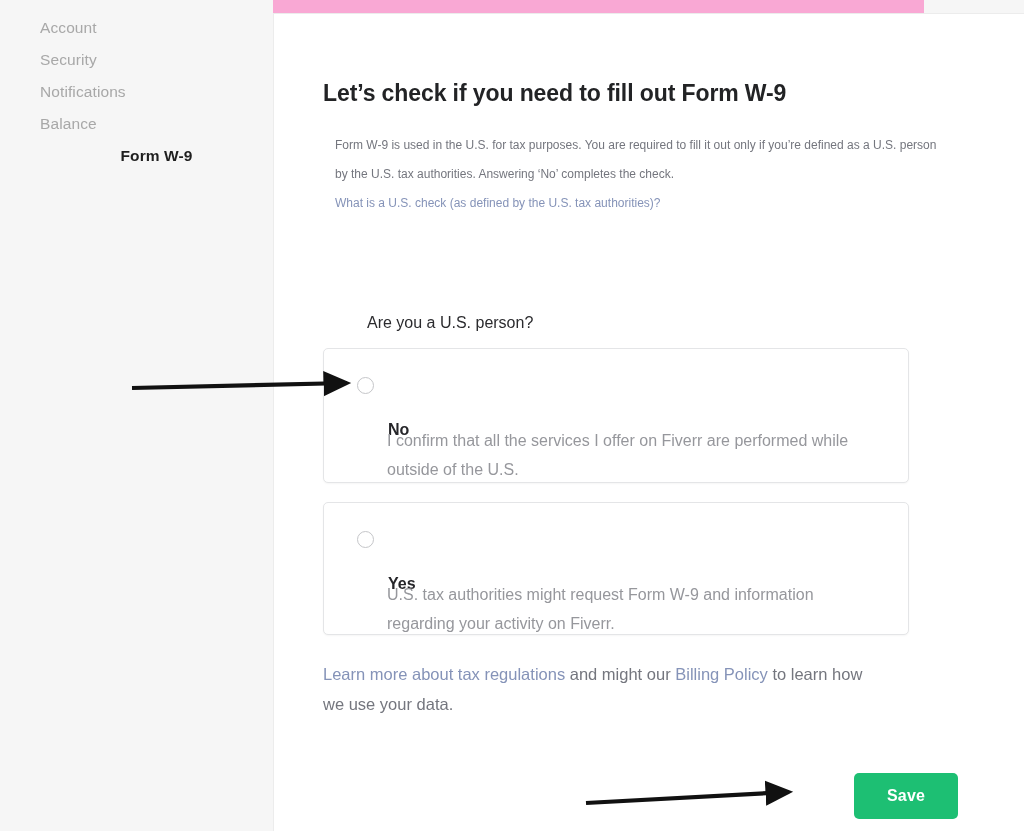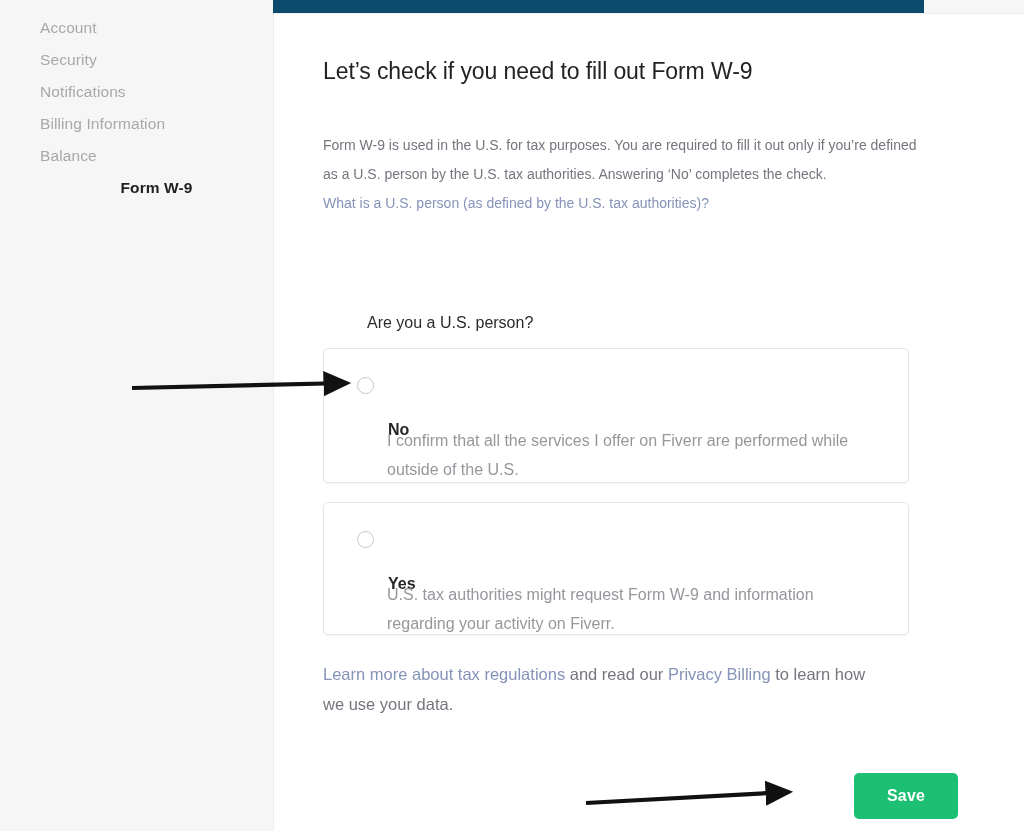"Account" #page { background: #0c4a6e -> #f9a8d4 }
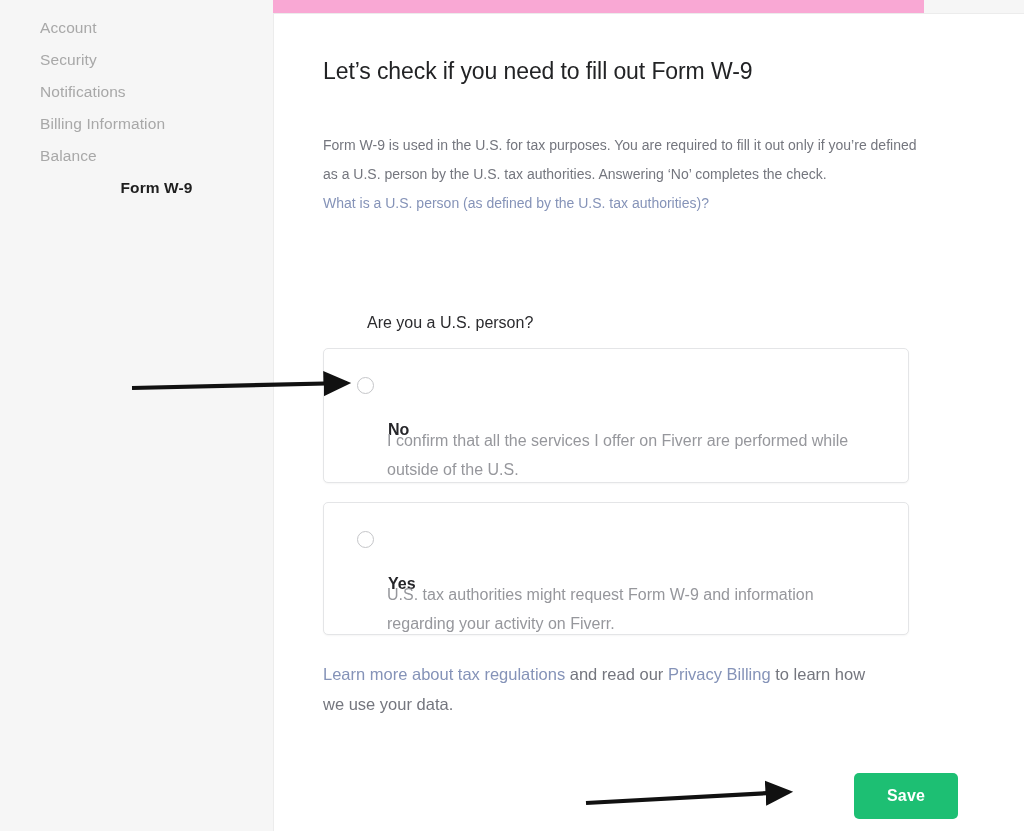"Let’s check if you need" h1.page-title { font-weight: normal -> bold; top: 42px -> 64px }
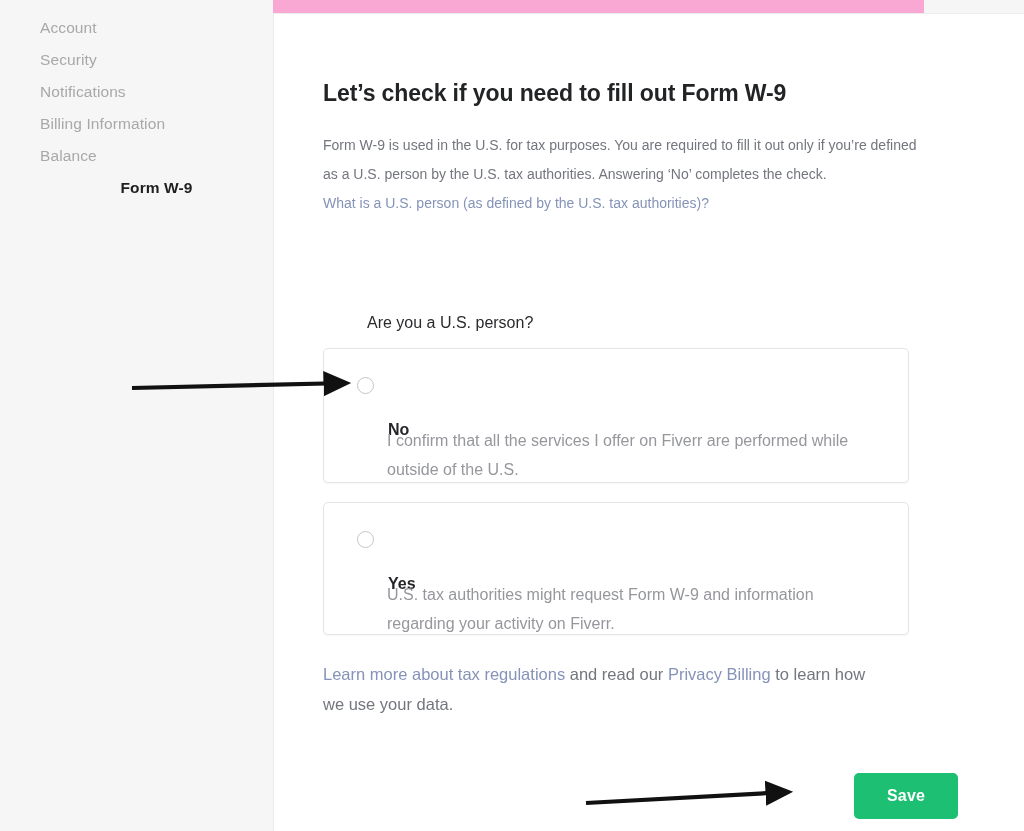"Billing Information" div.nav-item { html: <div> <span>Billing Information</span> </div> -> none }
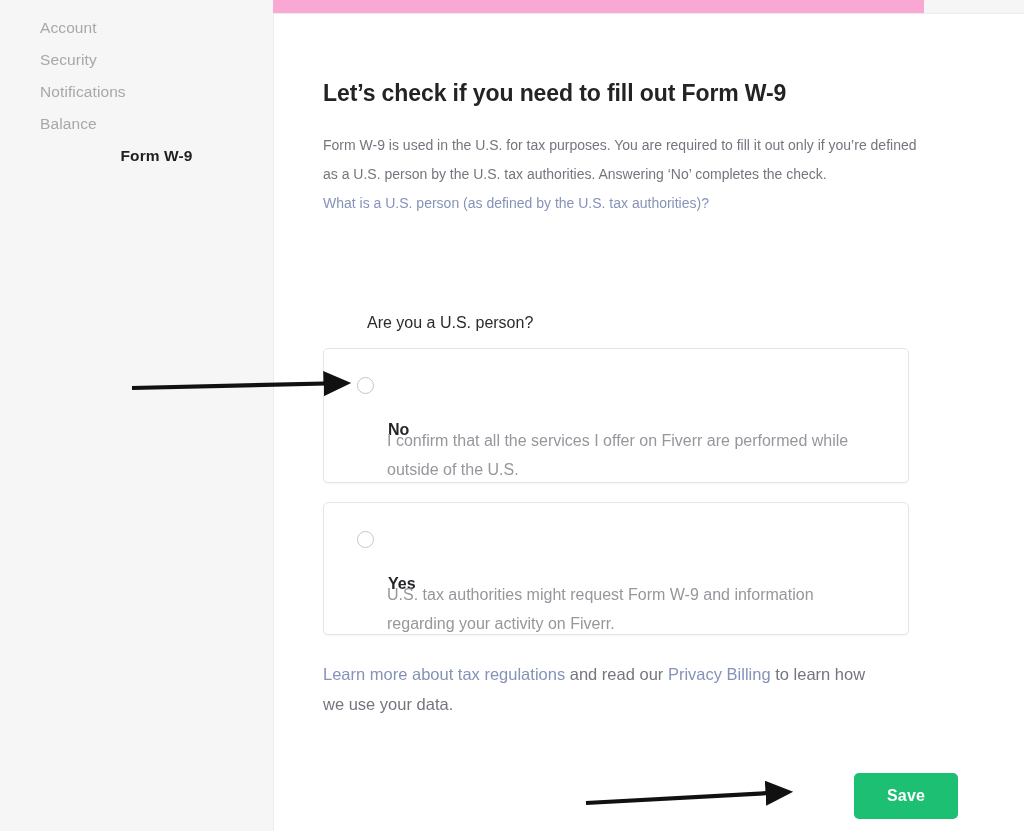"Form W-9 is used in" .intro { font-size: 14px -> 12px; left: 0 -> 12px }
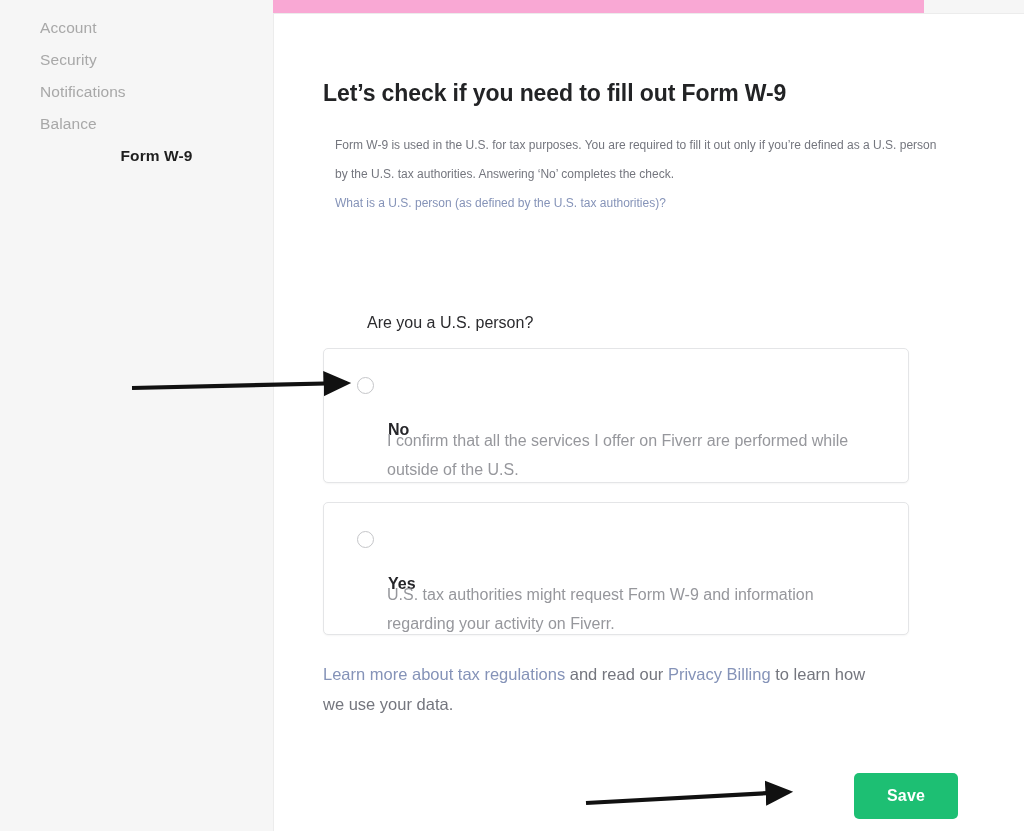"What is a U.S. person" a.link { text: person -> check }
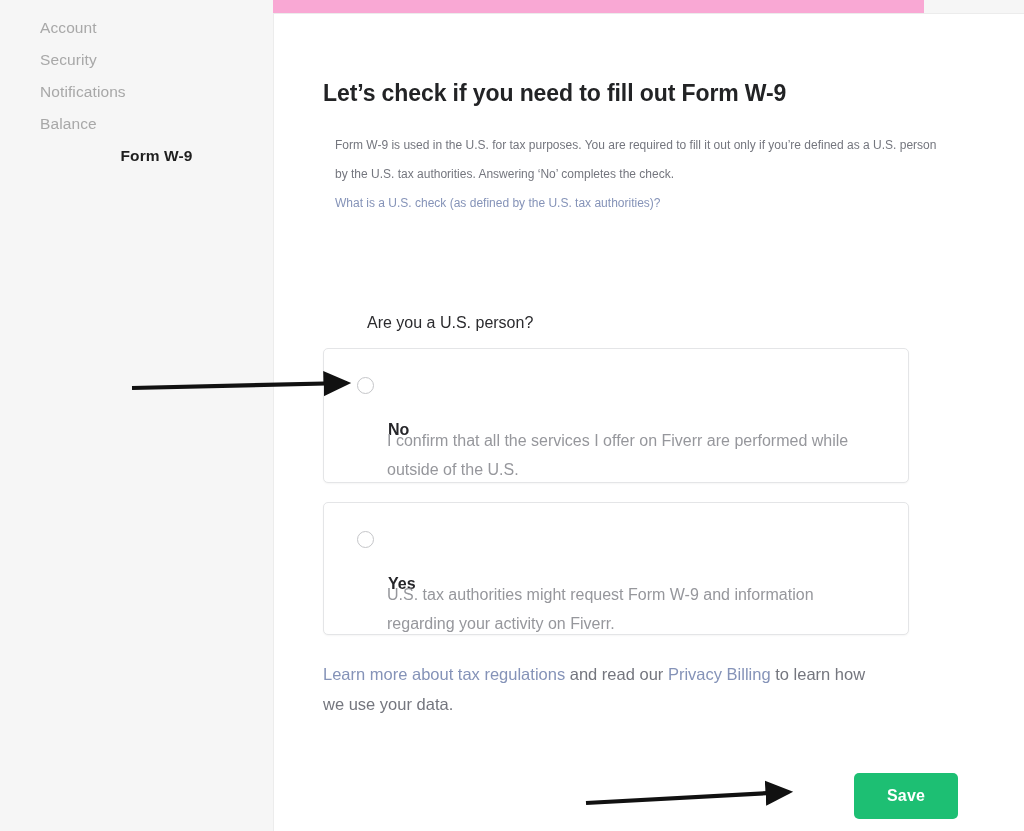"and read our" span { text: read -> might }
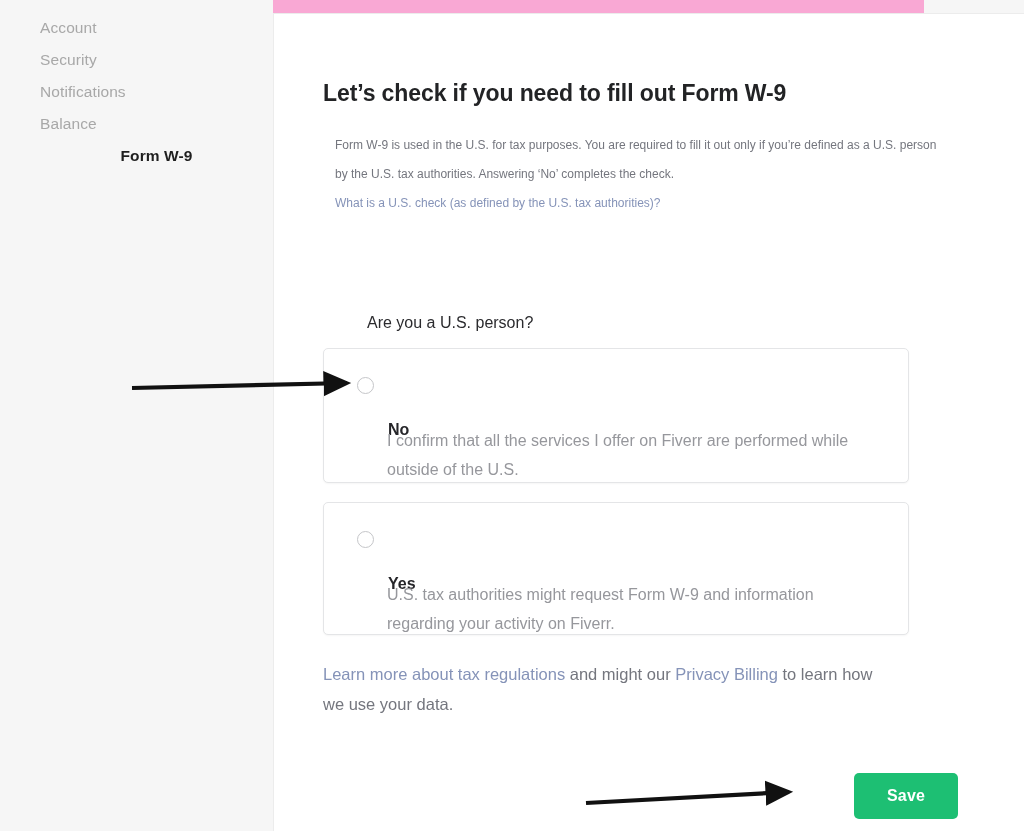"Privacy Billing" a.link { text: Privacy Billing -> Billing Policy }
